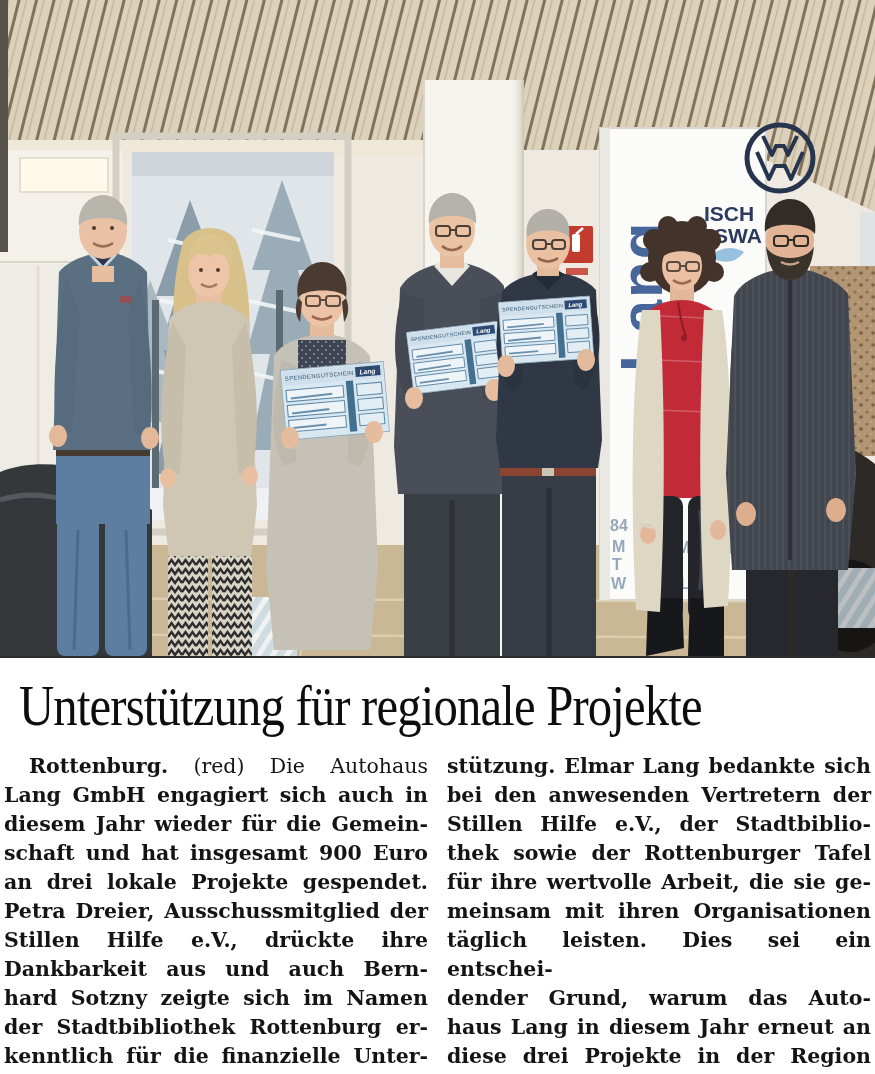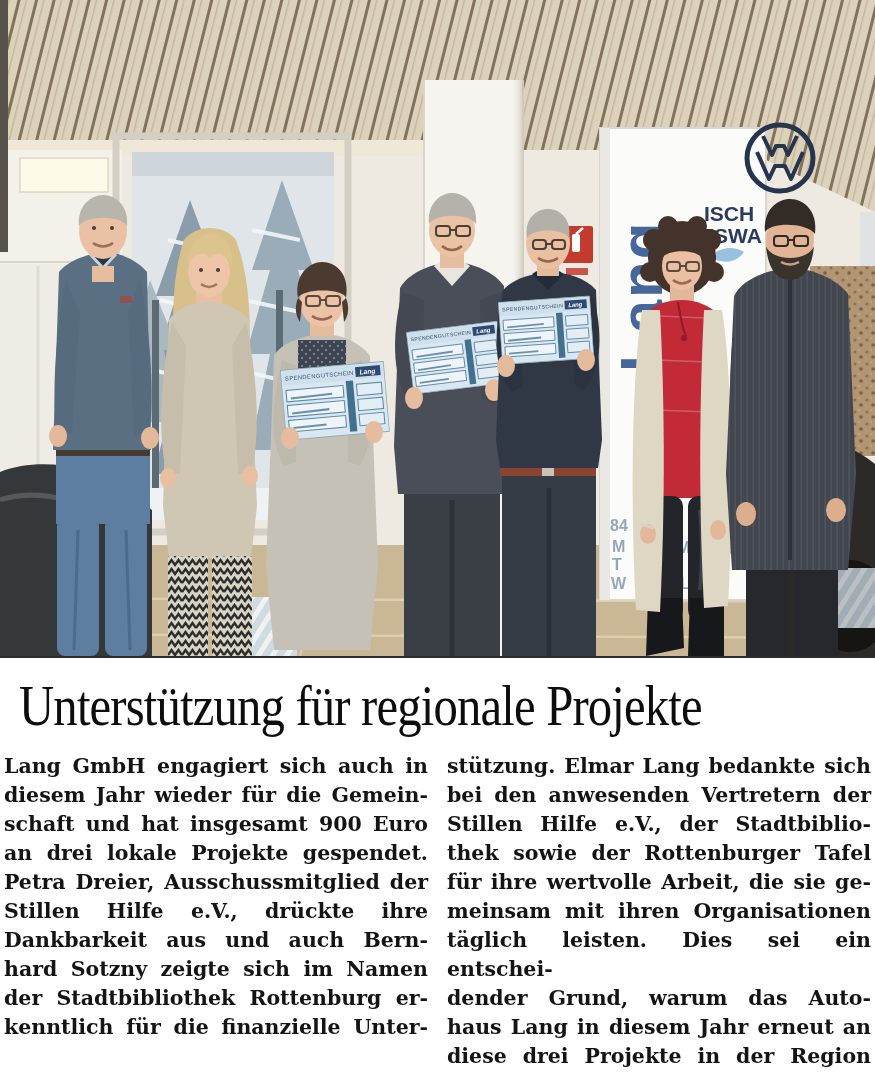"Rottenburg. (red) Die Autohaus" div.l1 { html: none -> <div><span>Rottenburg.</span> <span>(red) Die Autohaus</span></div> }
